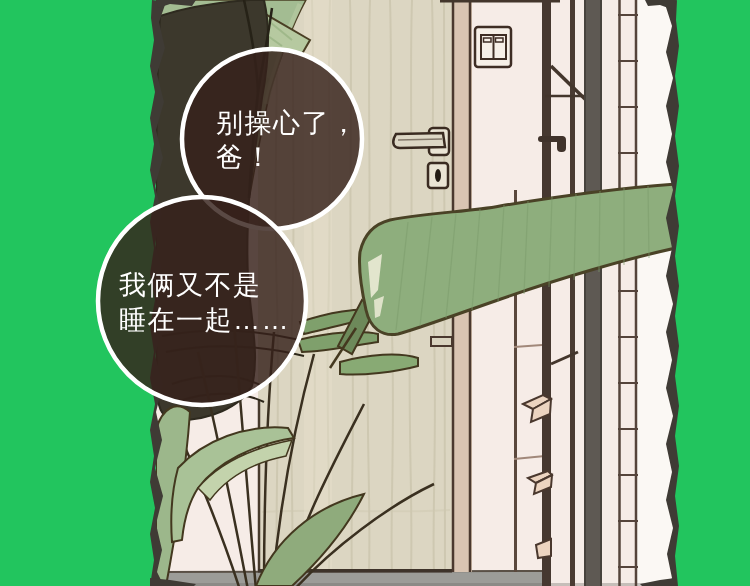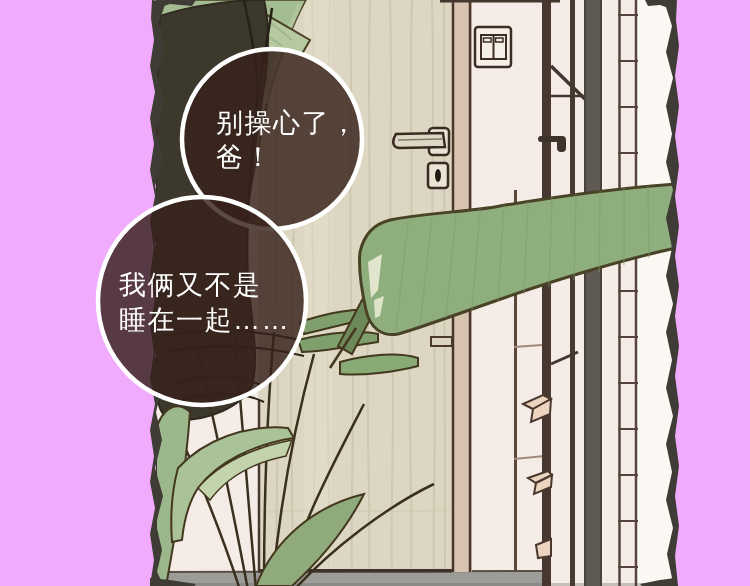"别操心了，" .stage { background: #f0abfc -> #22c55e }
